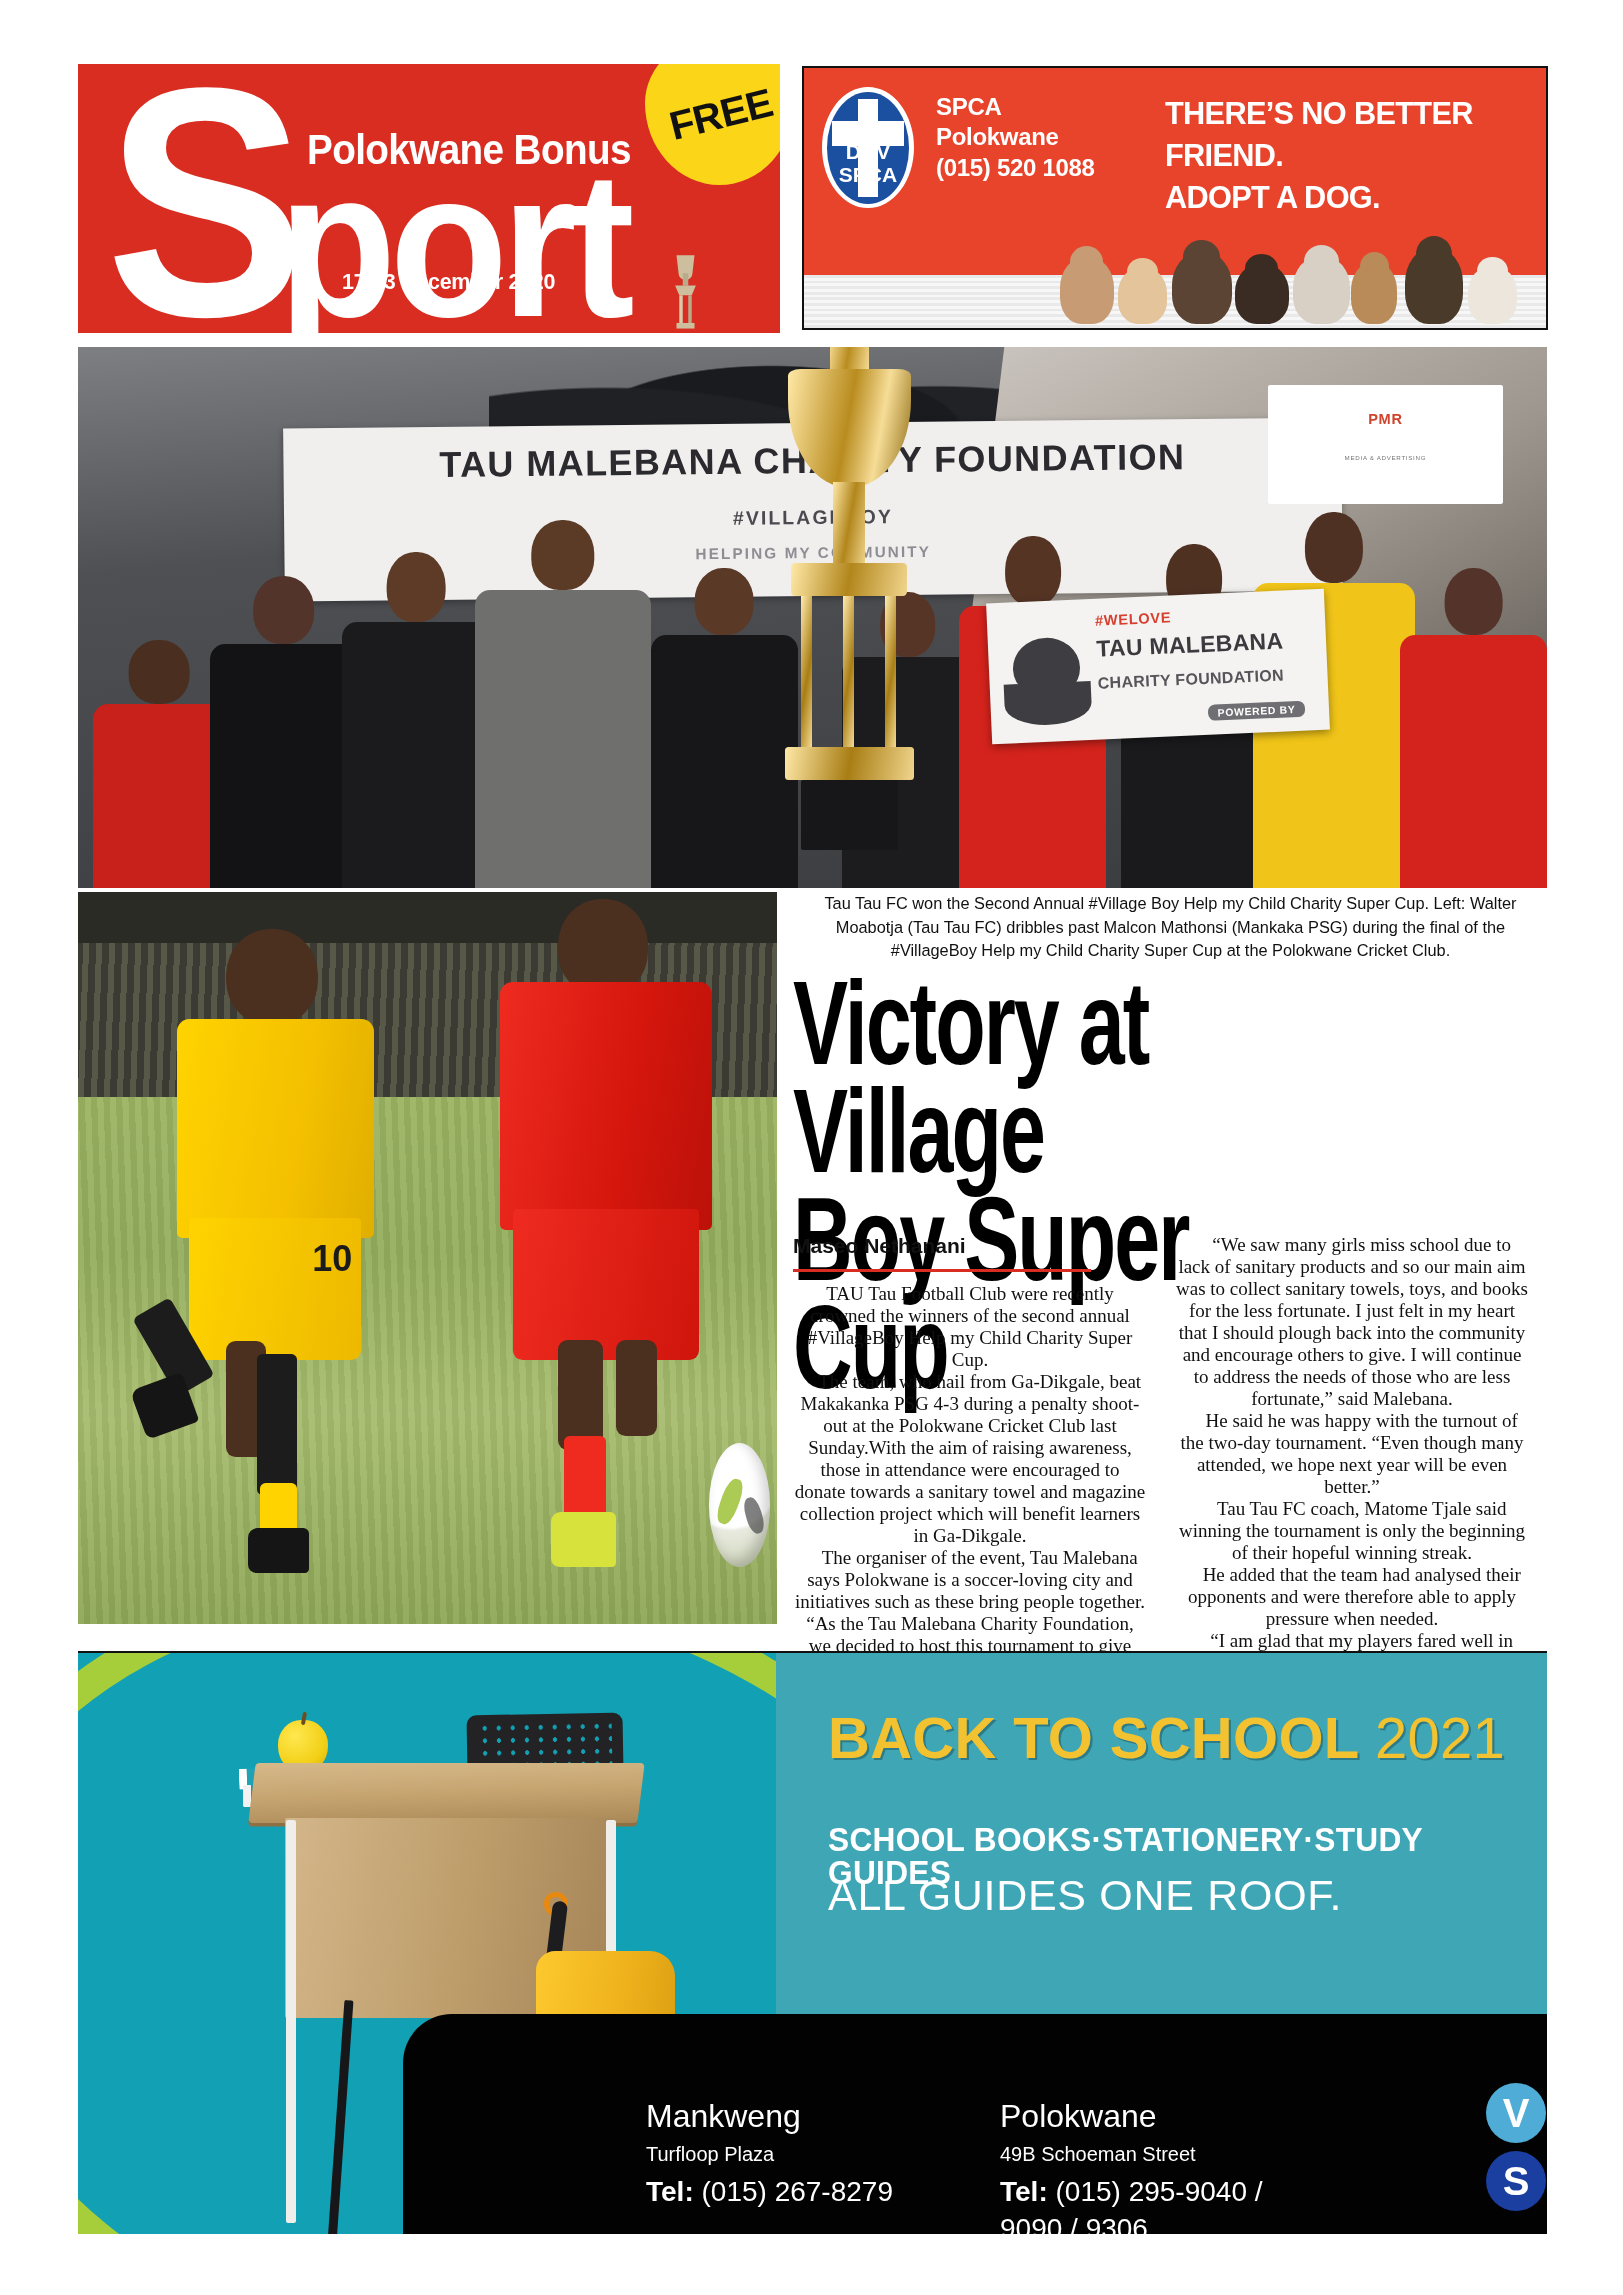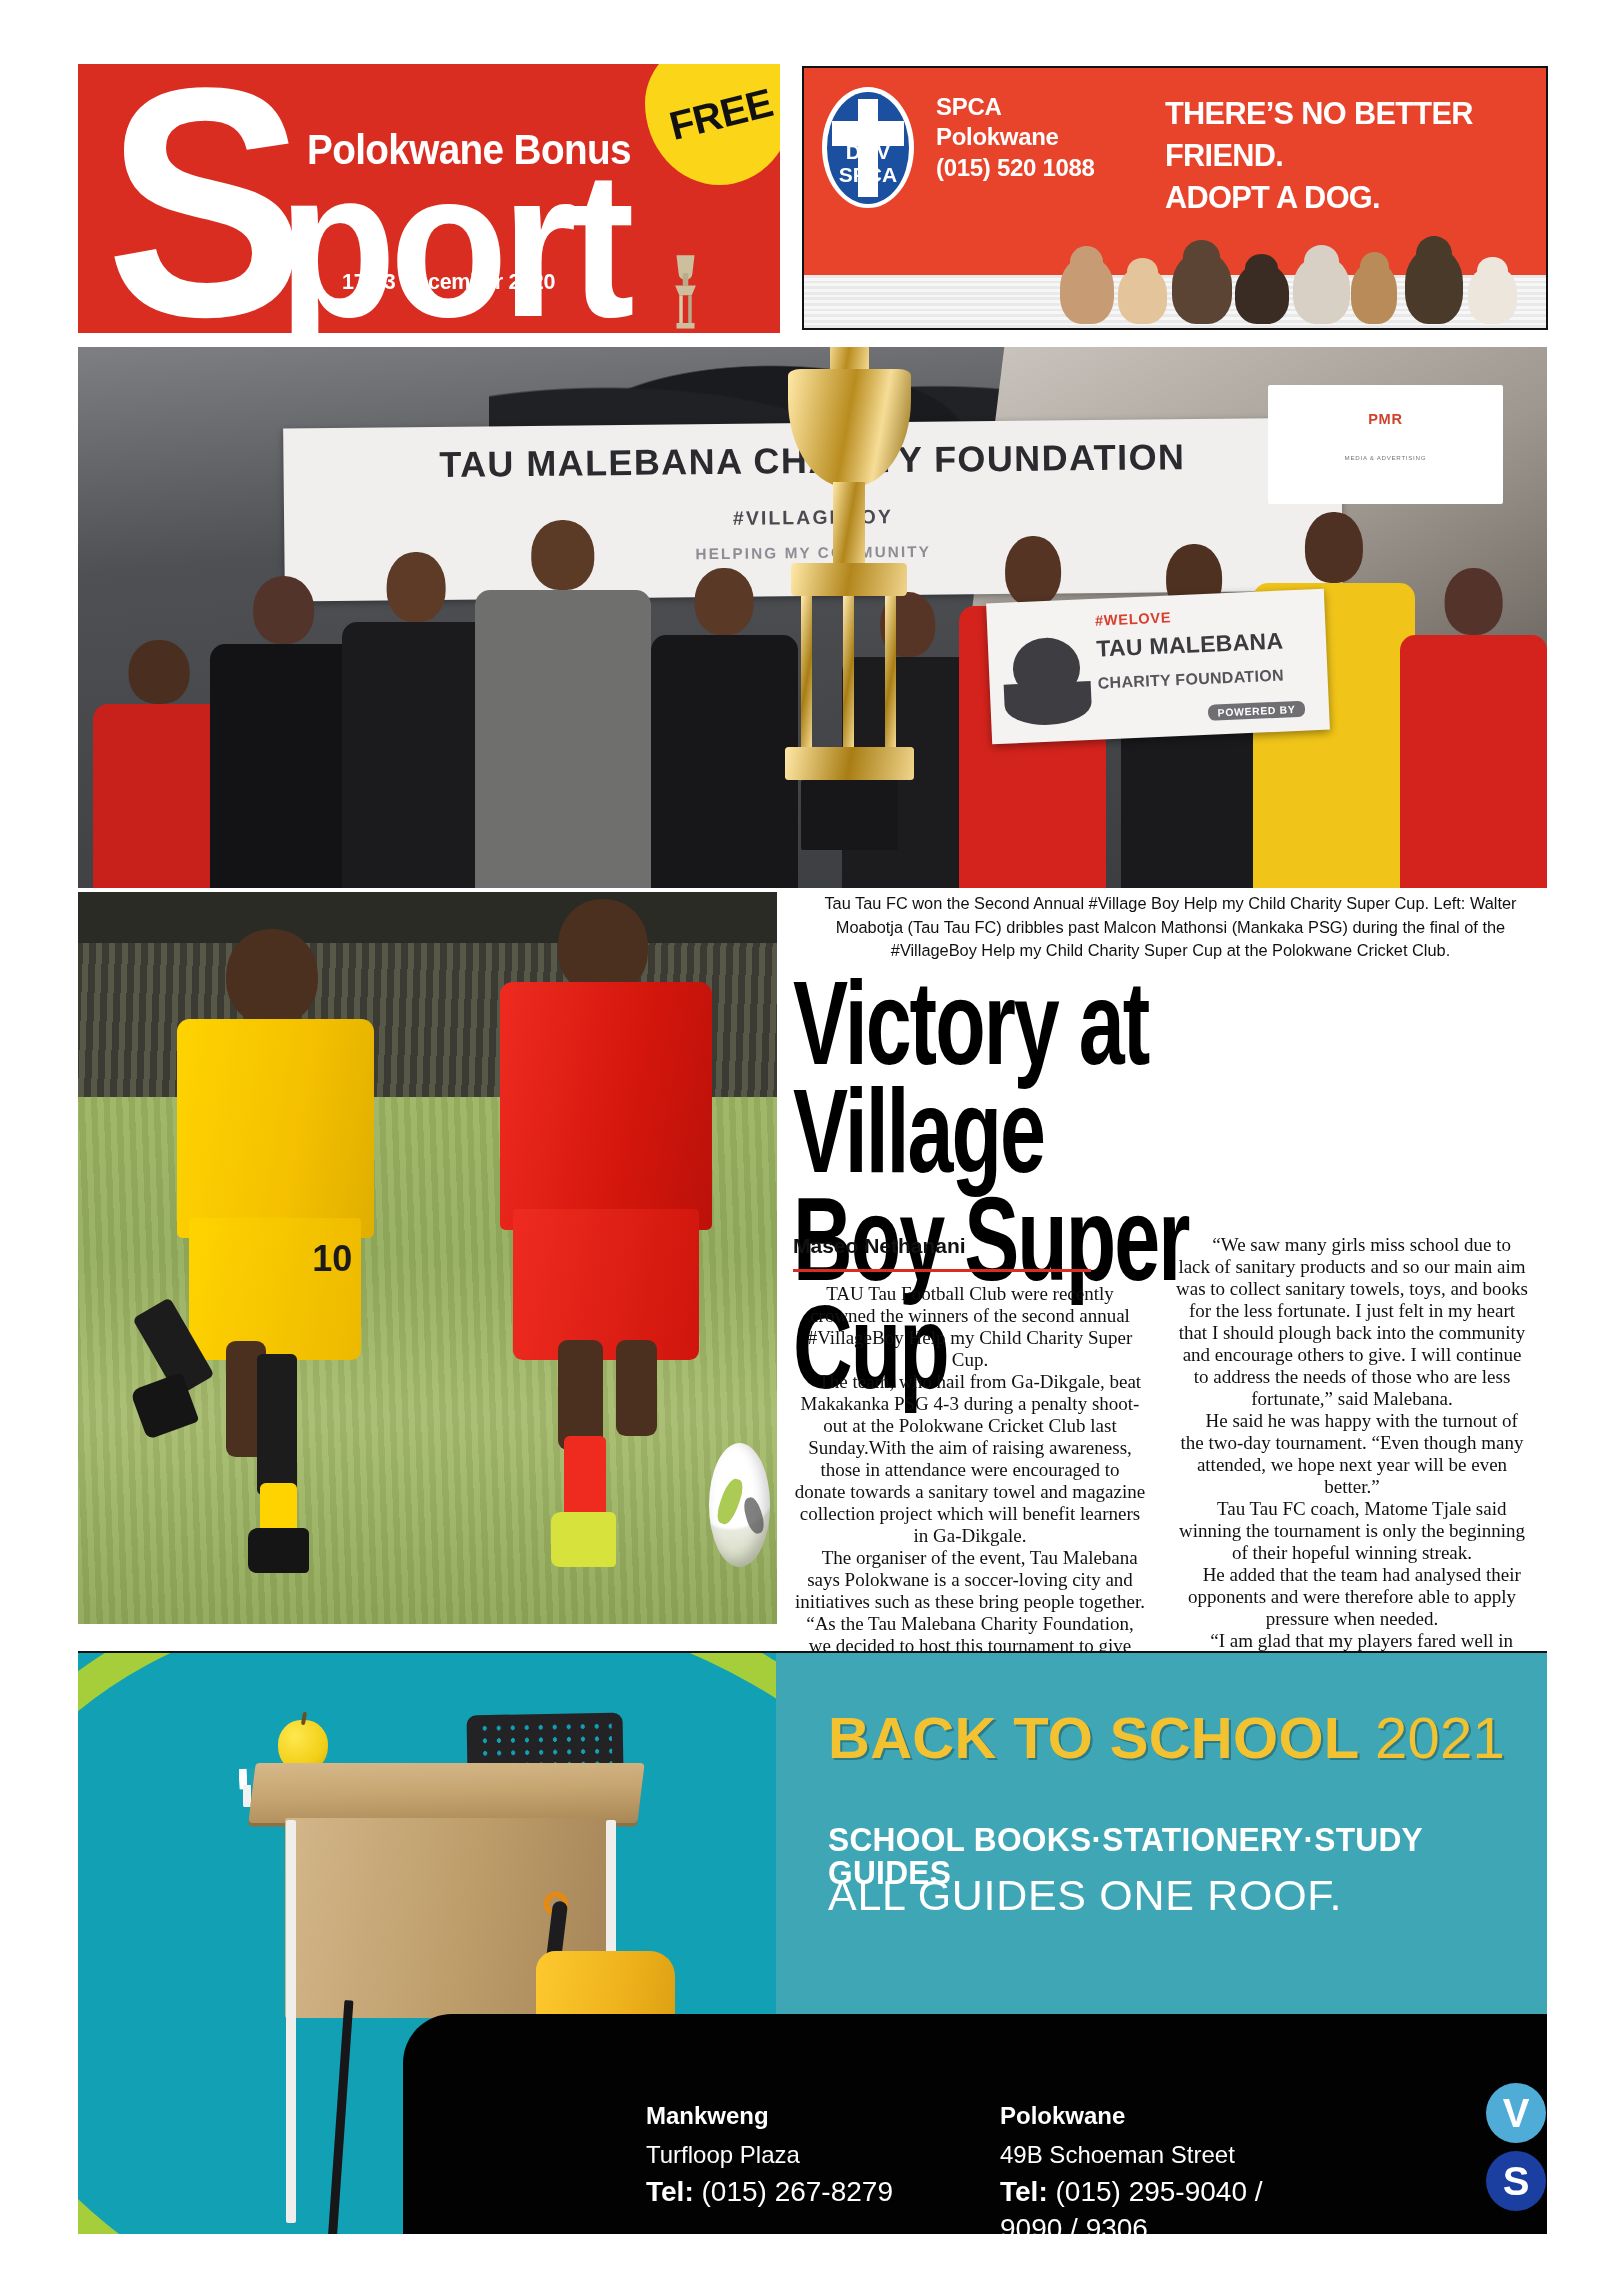"Mankweng" .store-city { font-size: 24px -> 32px; font-weight: bold -> normal }
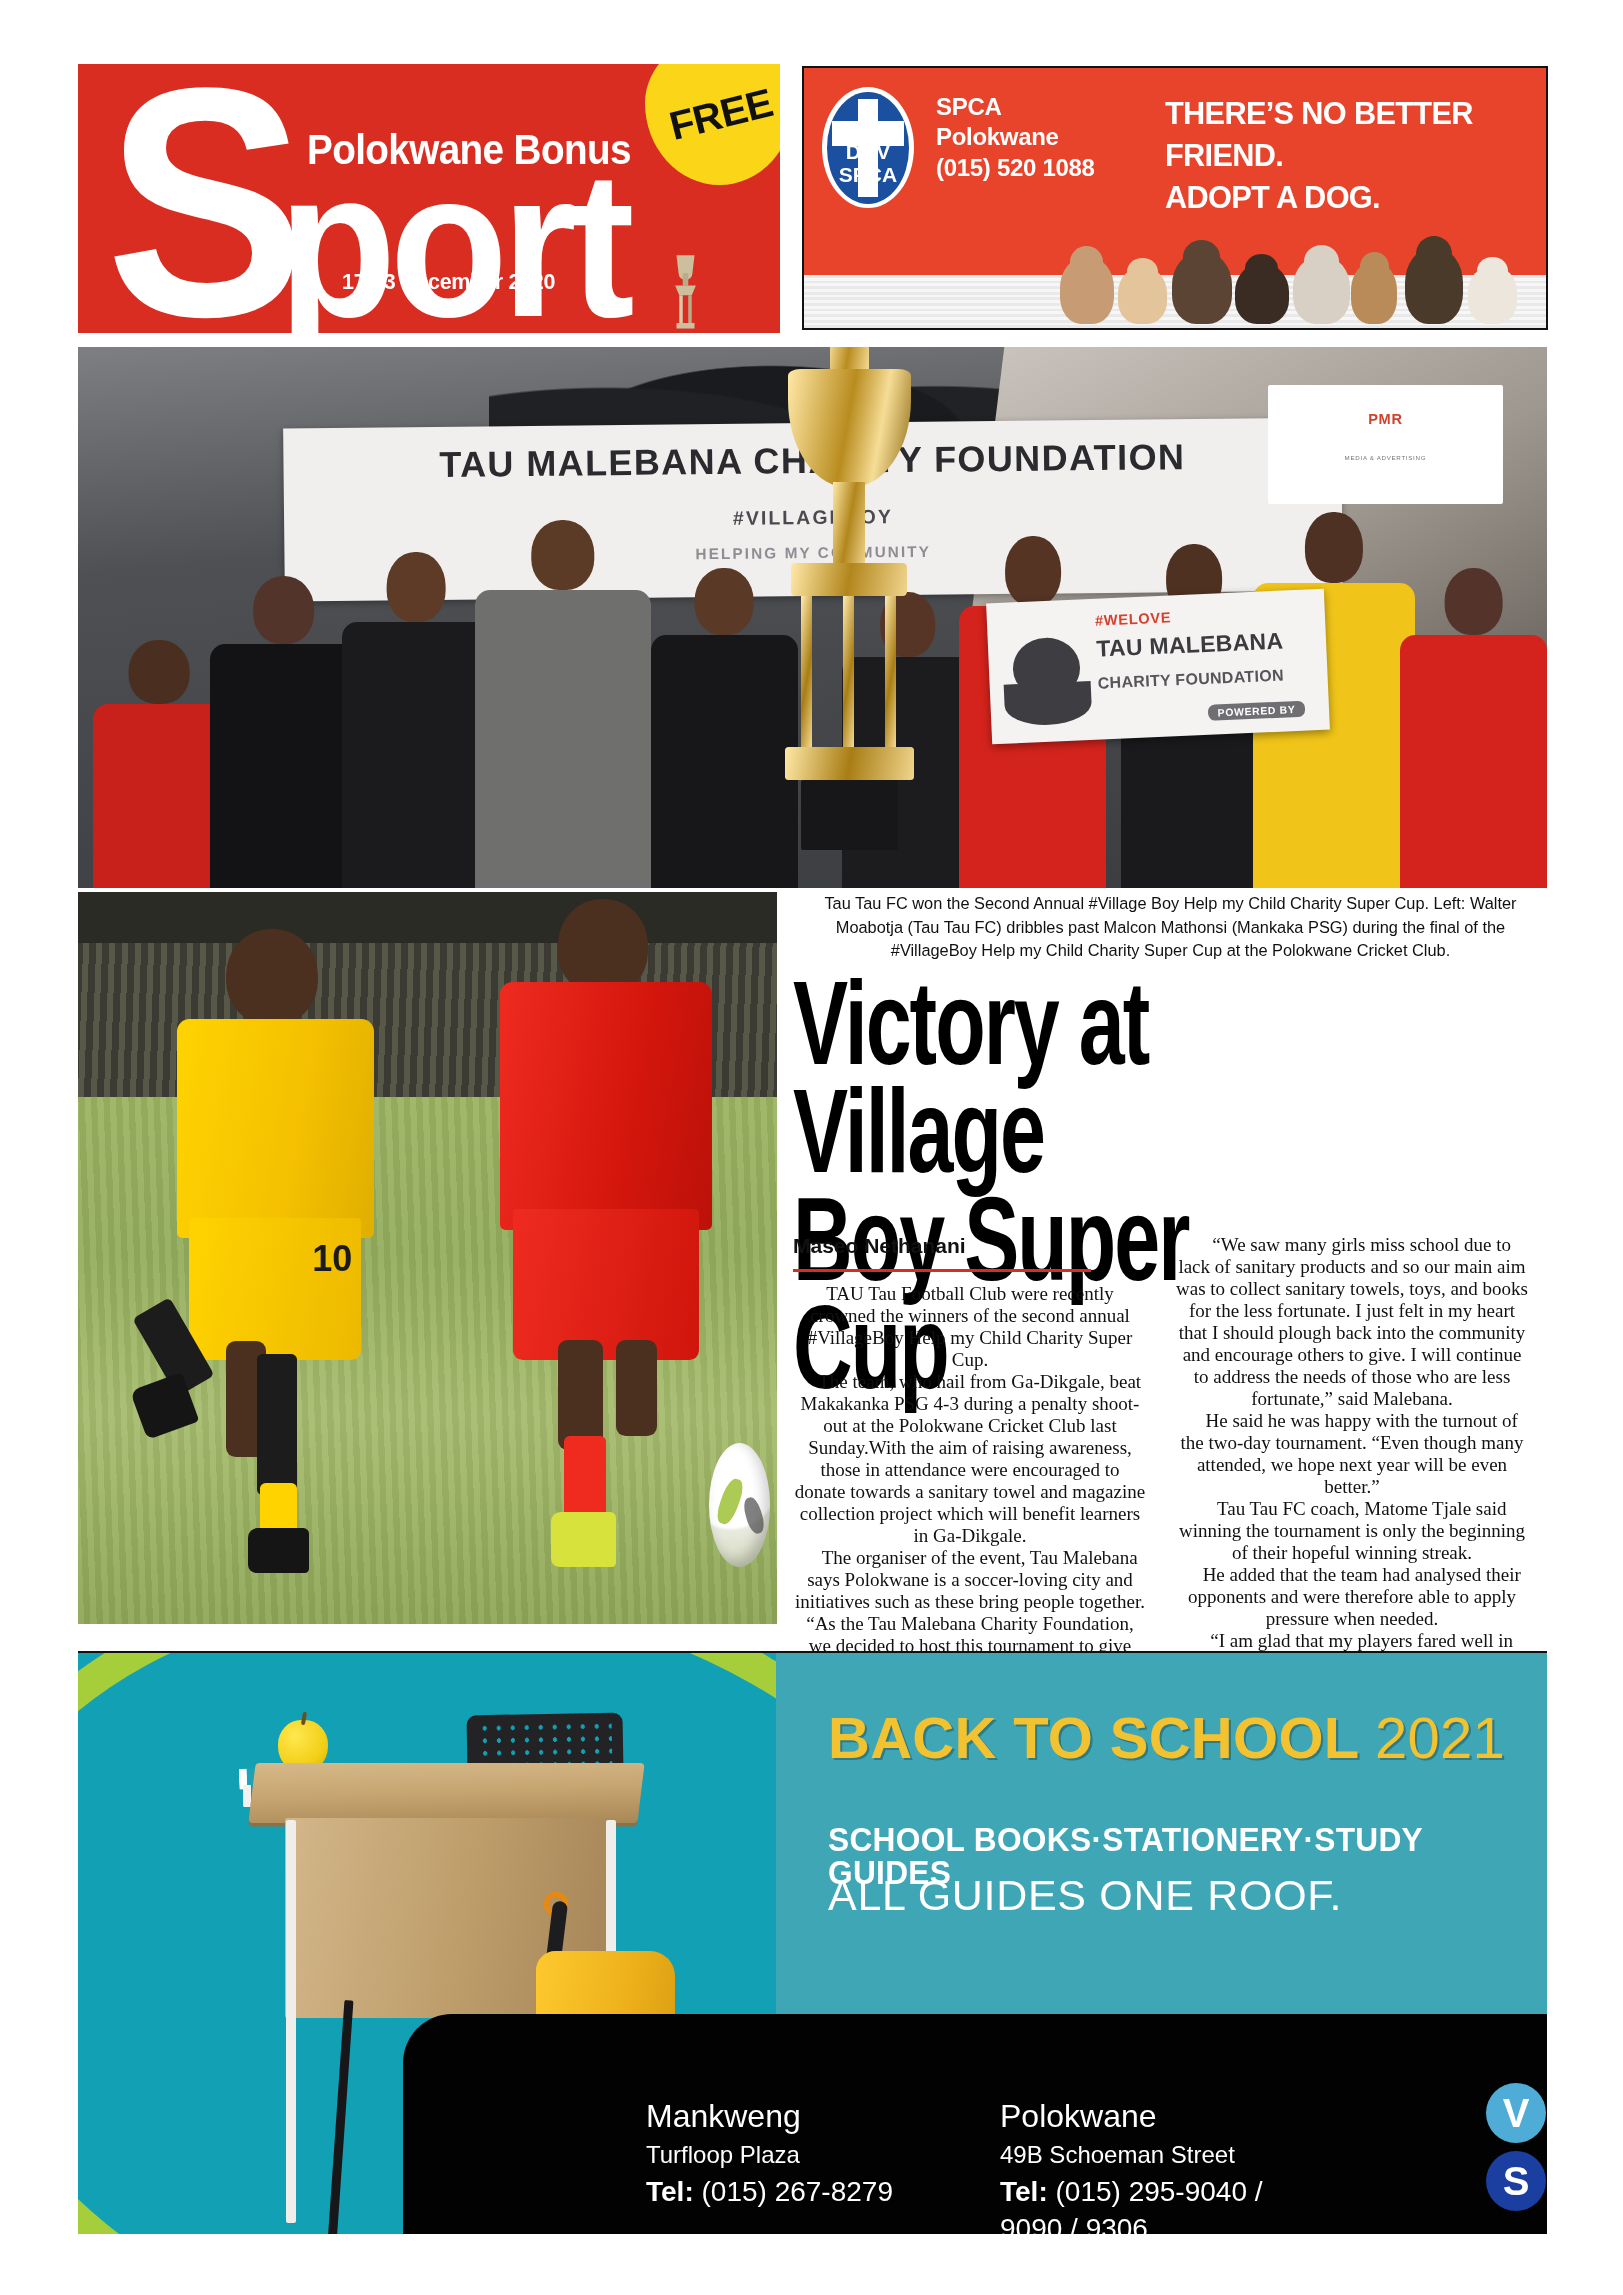"Turfloop Plaza" .store-addr { font-size: 24px -> 20px }
